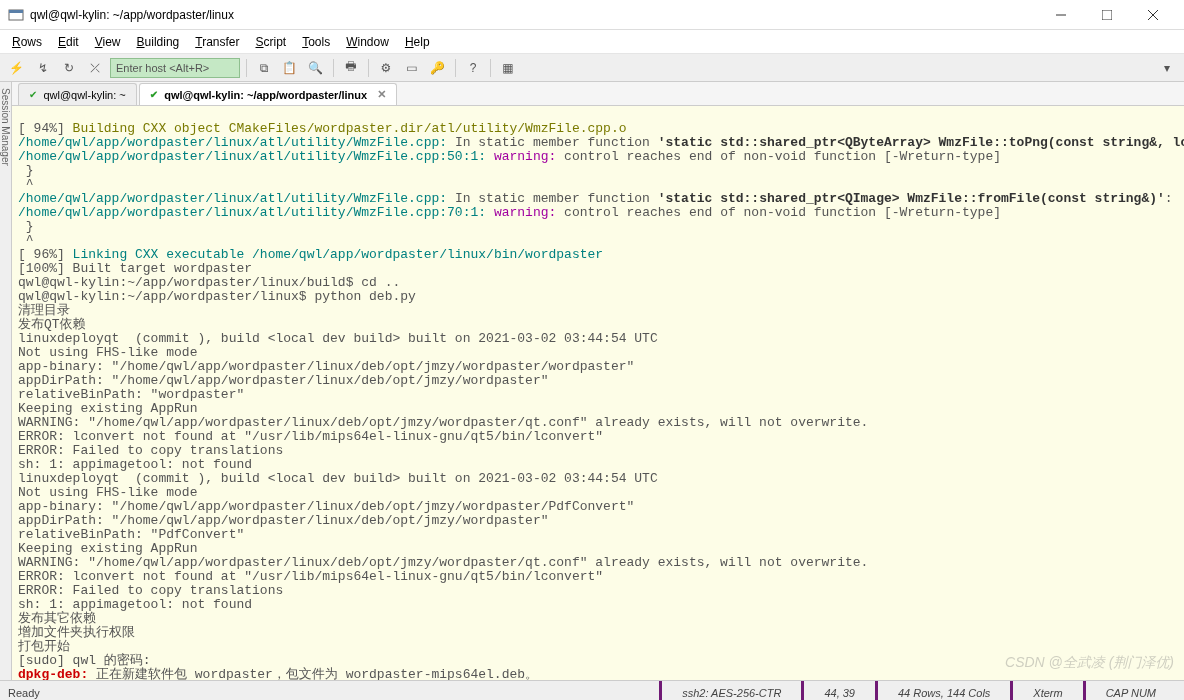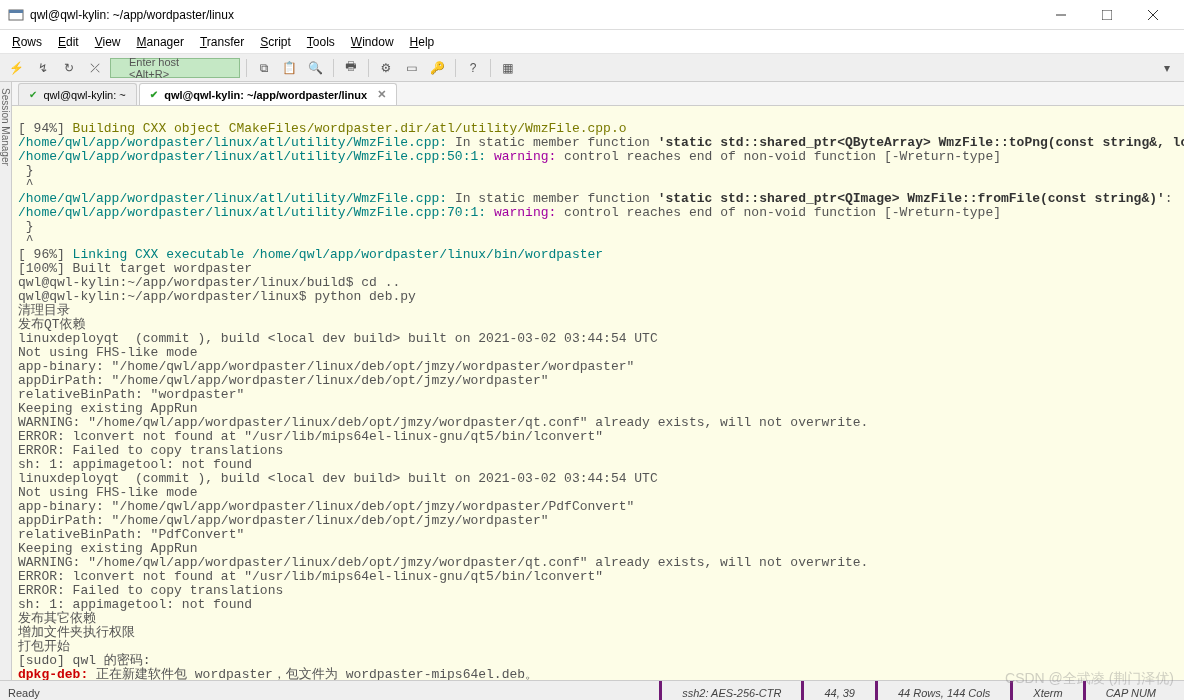"Manager" span { text: Manager -> Building }
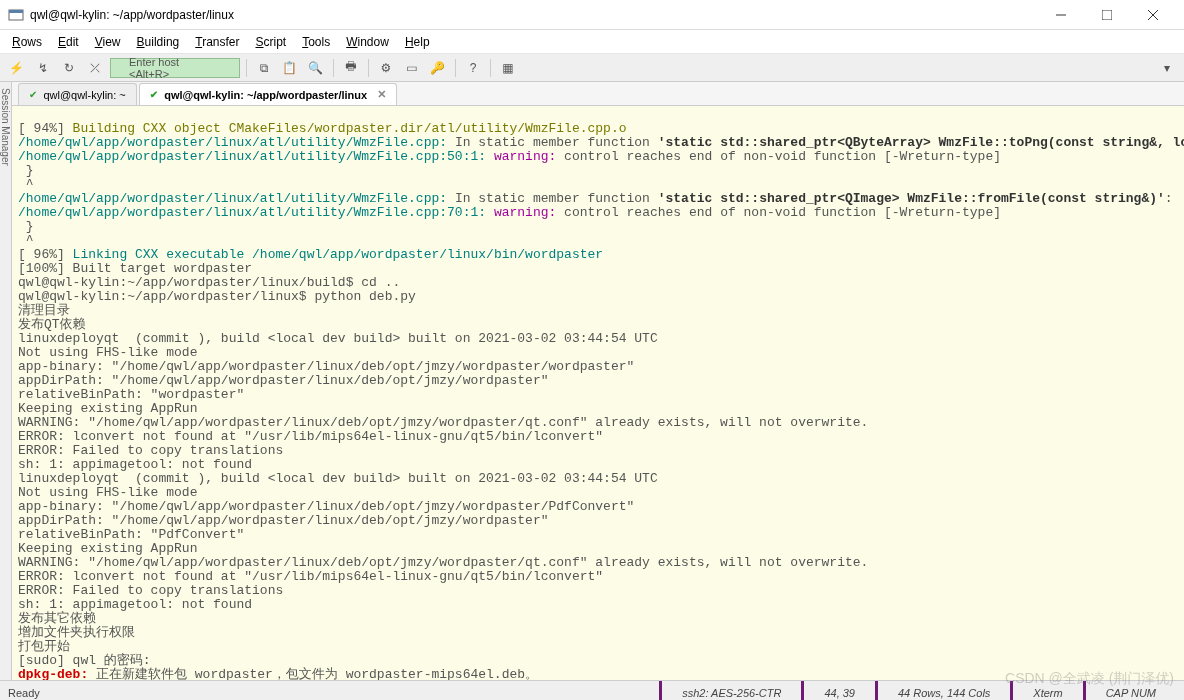"Enter host <Alt+R>" .hostbox { padding: 0 18px -> 0 5px }
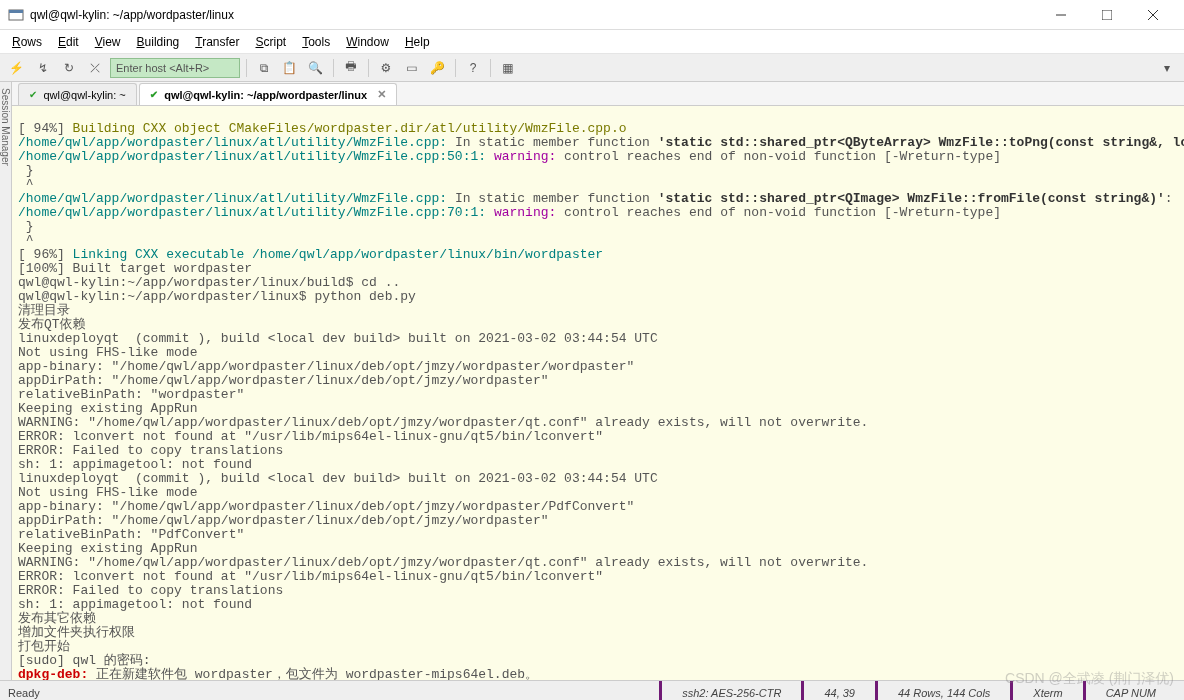"CSDN @全武凌 (荆门泽优)" .watermark { bottom: 12px -> 28px; font-style: none -> italic }
